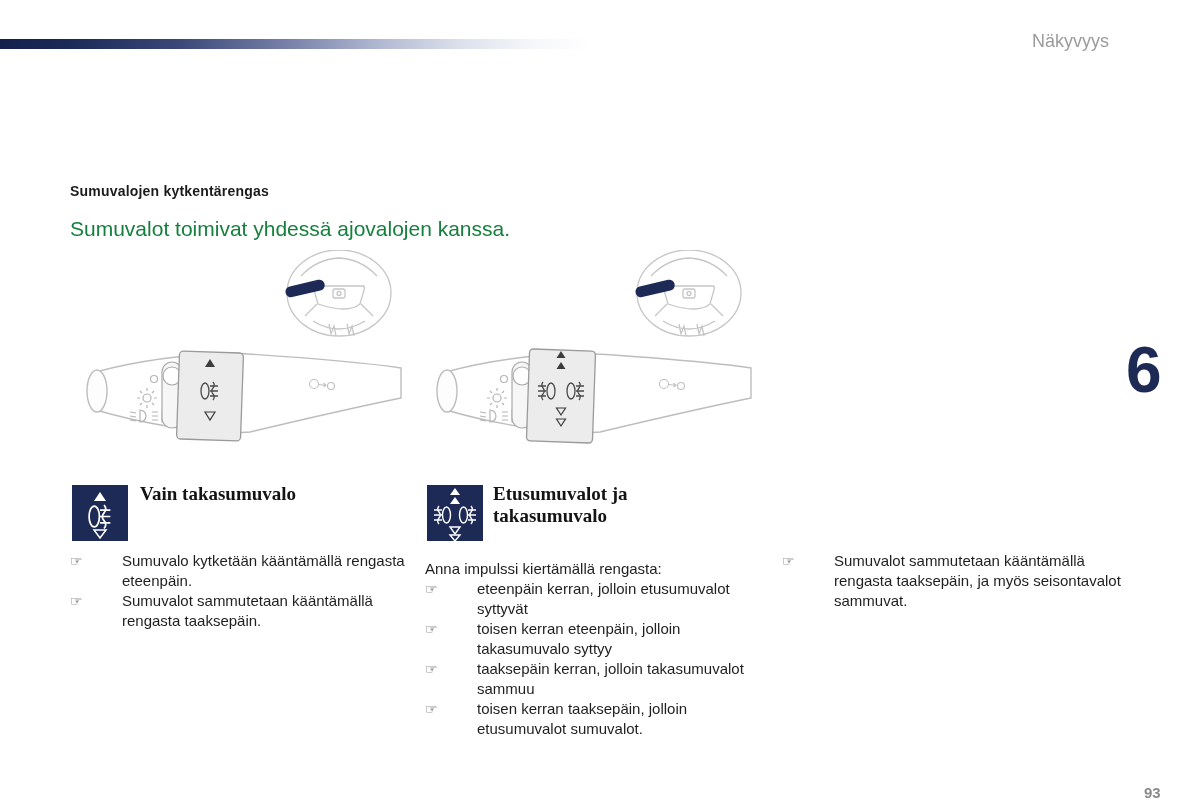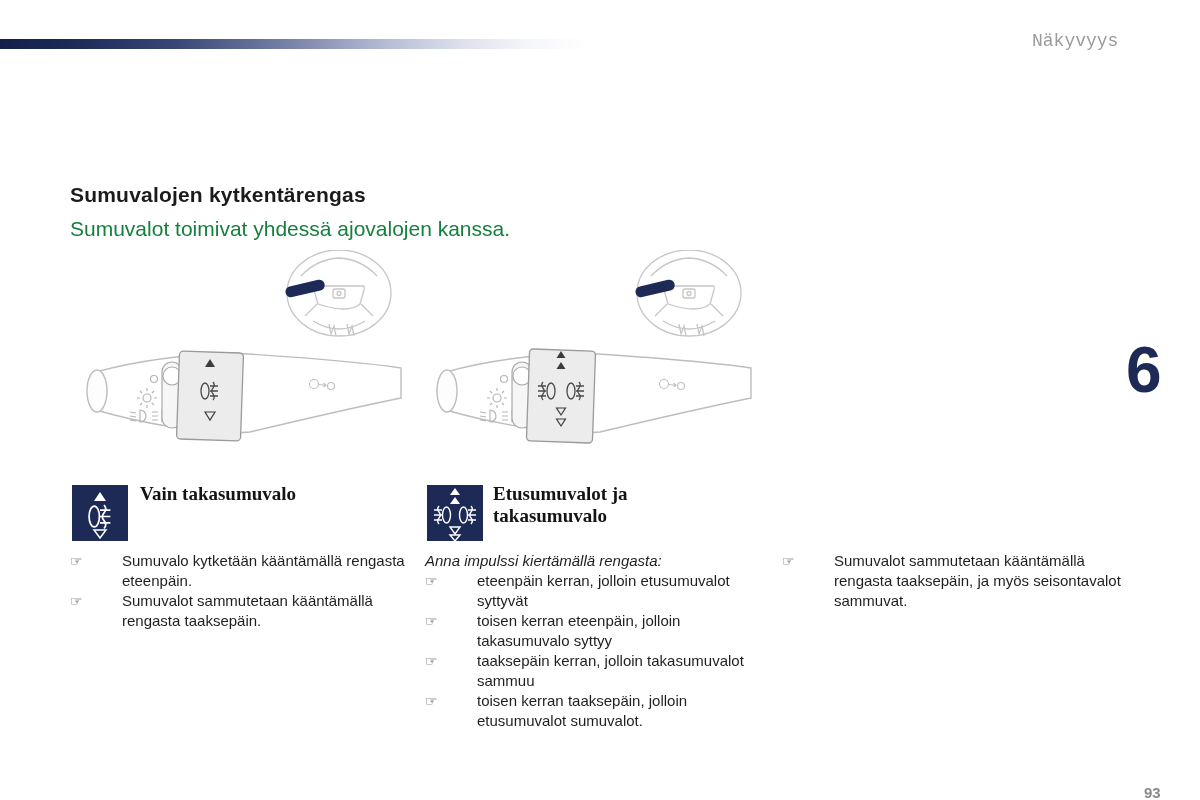"Näkyvyys" .header-label { font-family: Liberation Mono, monospace -> none }
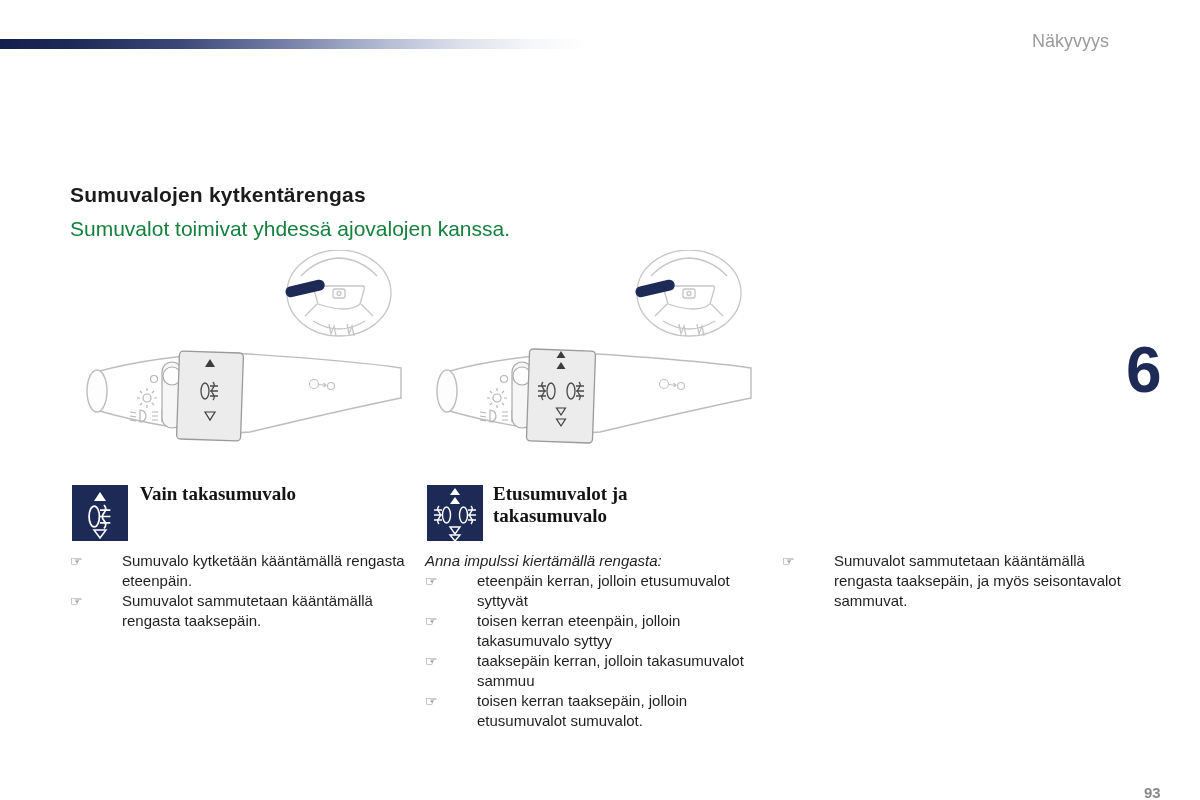"Sumuvalojen kytkentärengas" .page-title { font-size: 21px -> 14px }
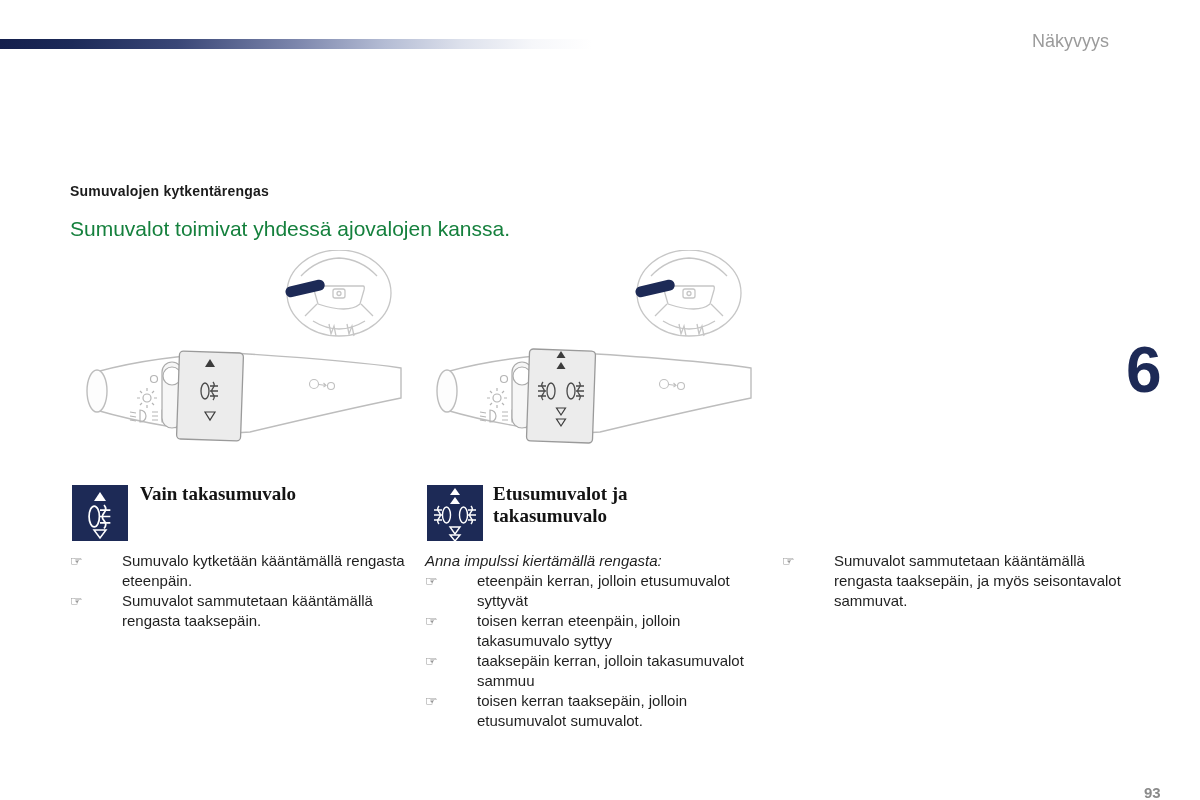"Anna impulssi kiertämällä rengasta:" .intro { font-style: italic -> none; margin: 0 0 0 0 -> 8px 0 0 0 }
